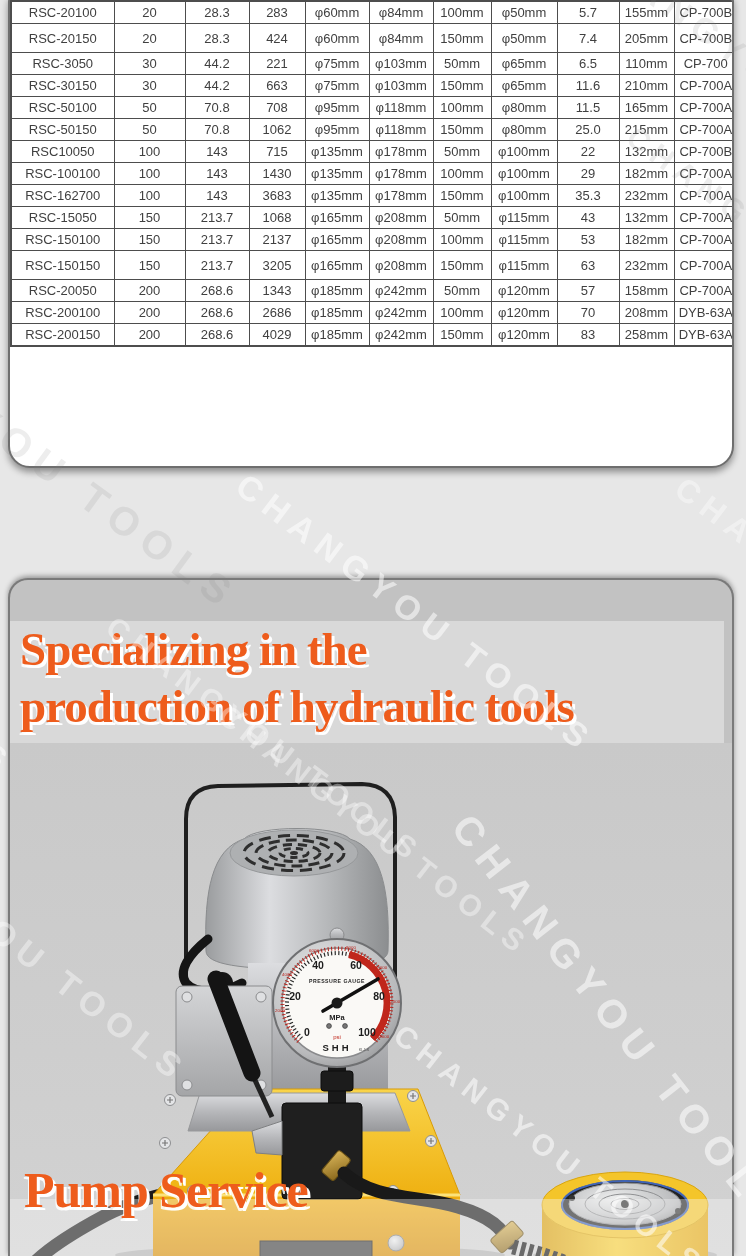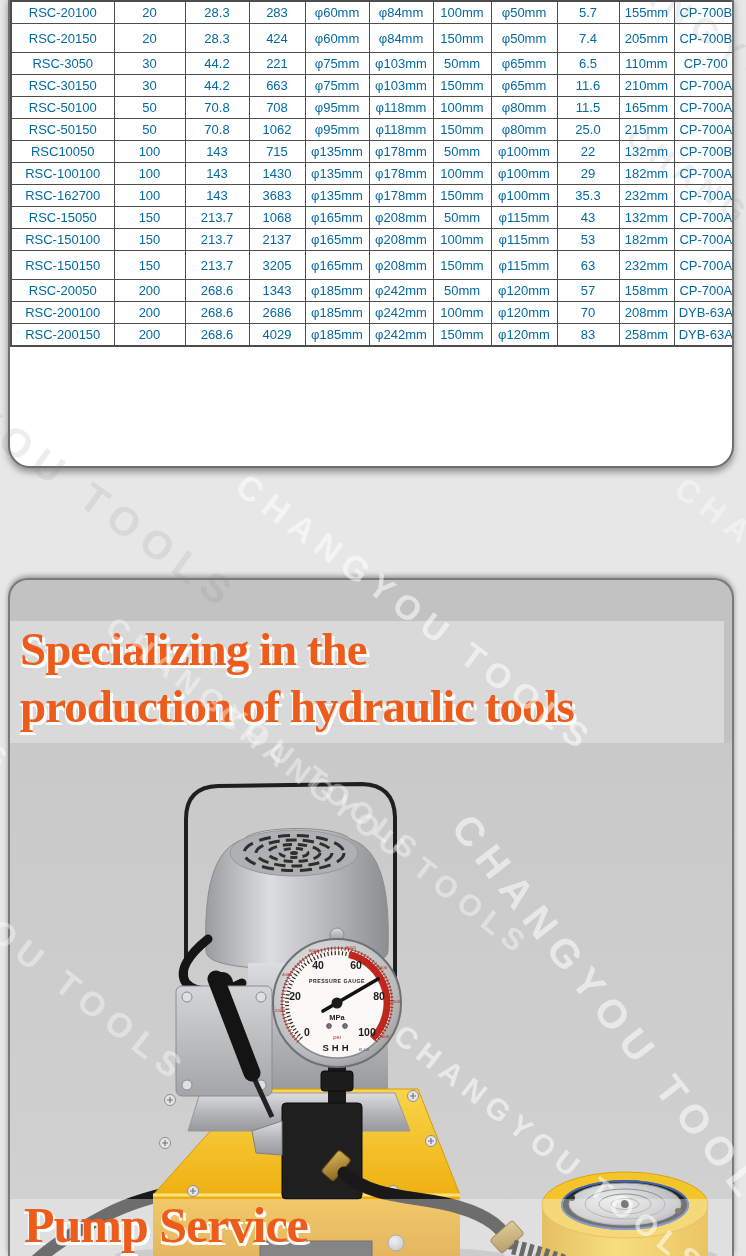"RSC-20100" table.spec { color: #0369a1 -> #404040 }
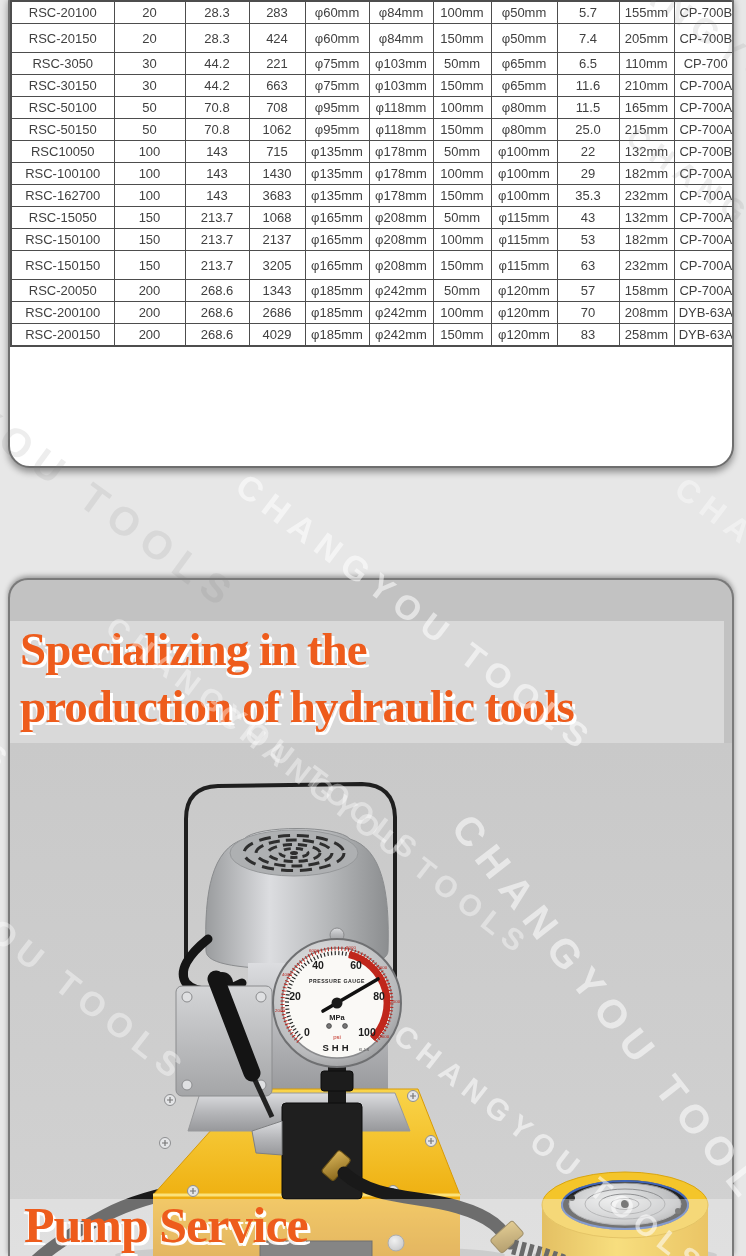"Pump Service" .service-caption { top: 616px -> 581px }
